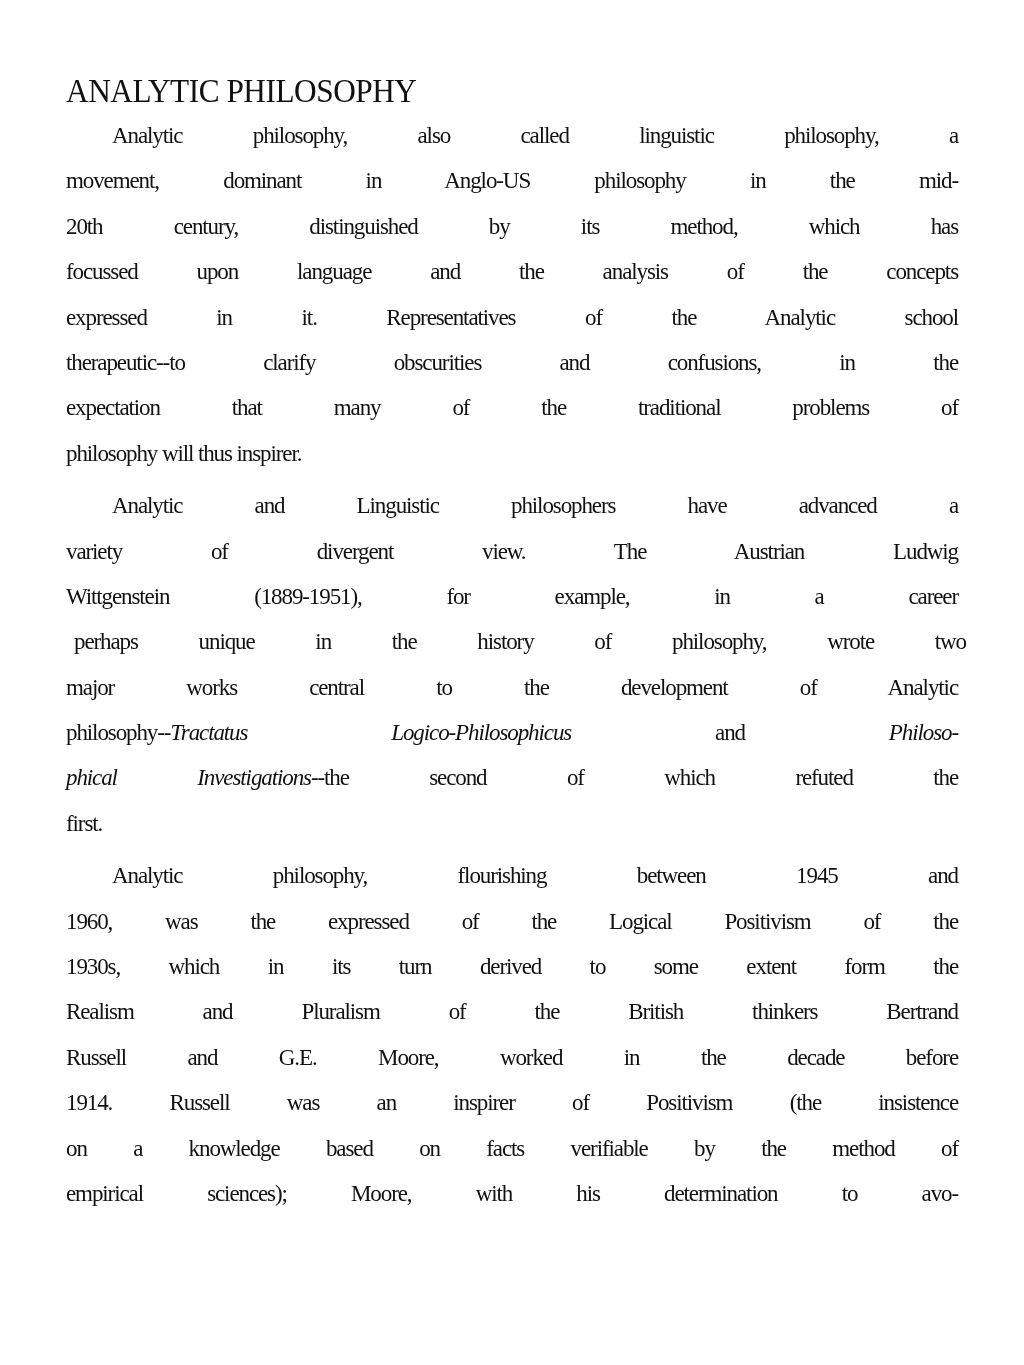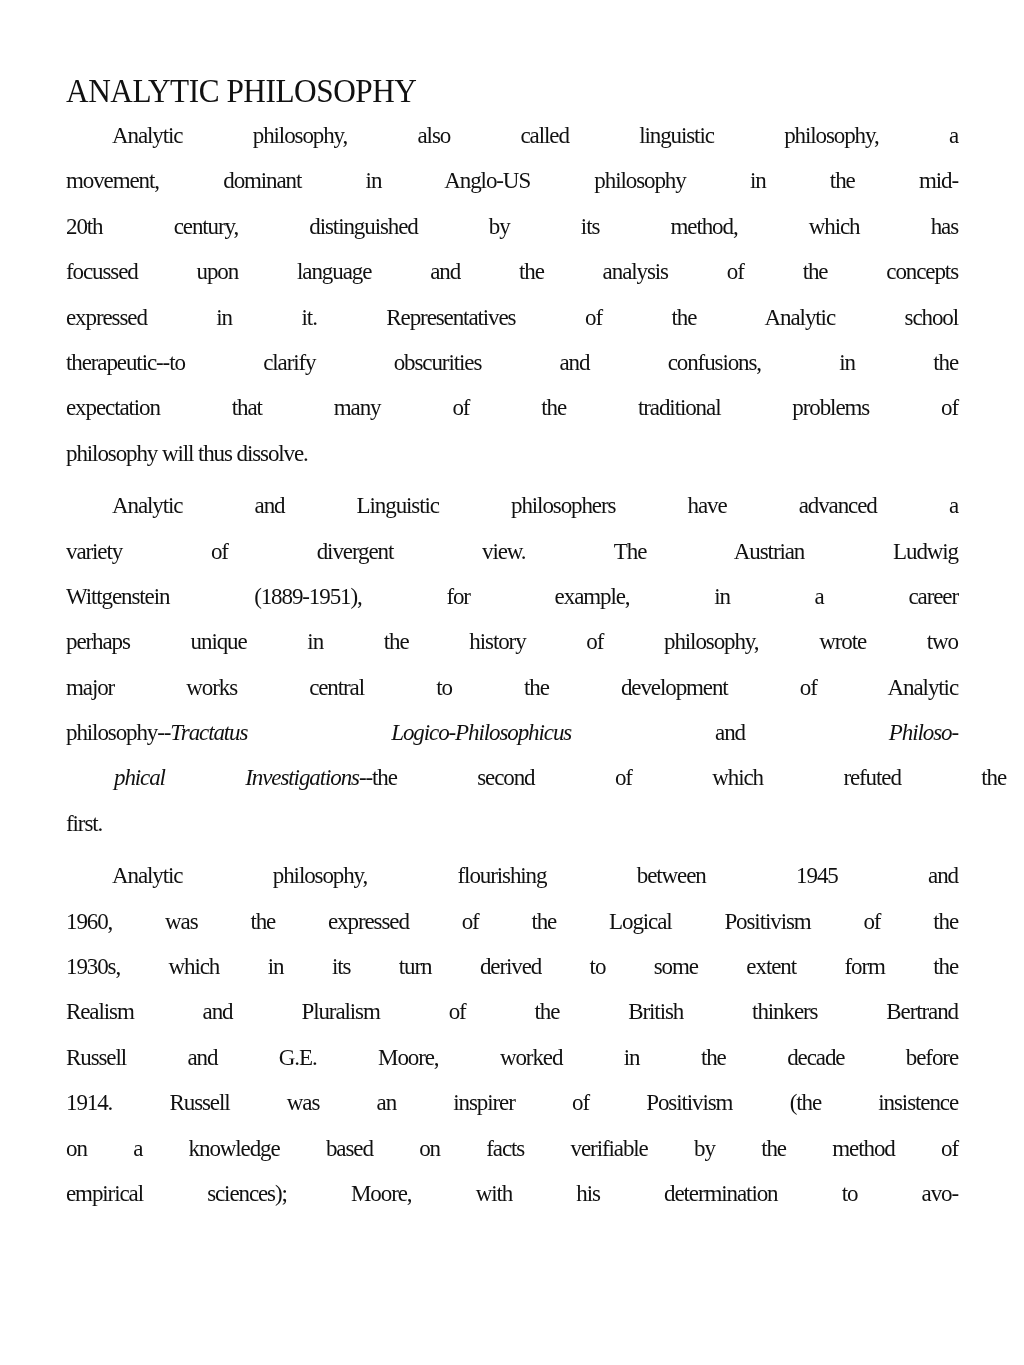"philosophy will thus dissolve." span.inner { text: dissolve -> inspirer }
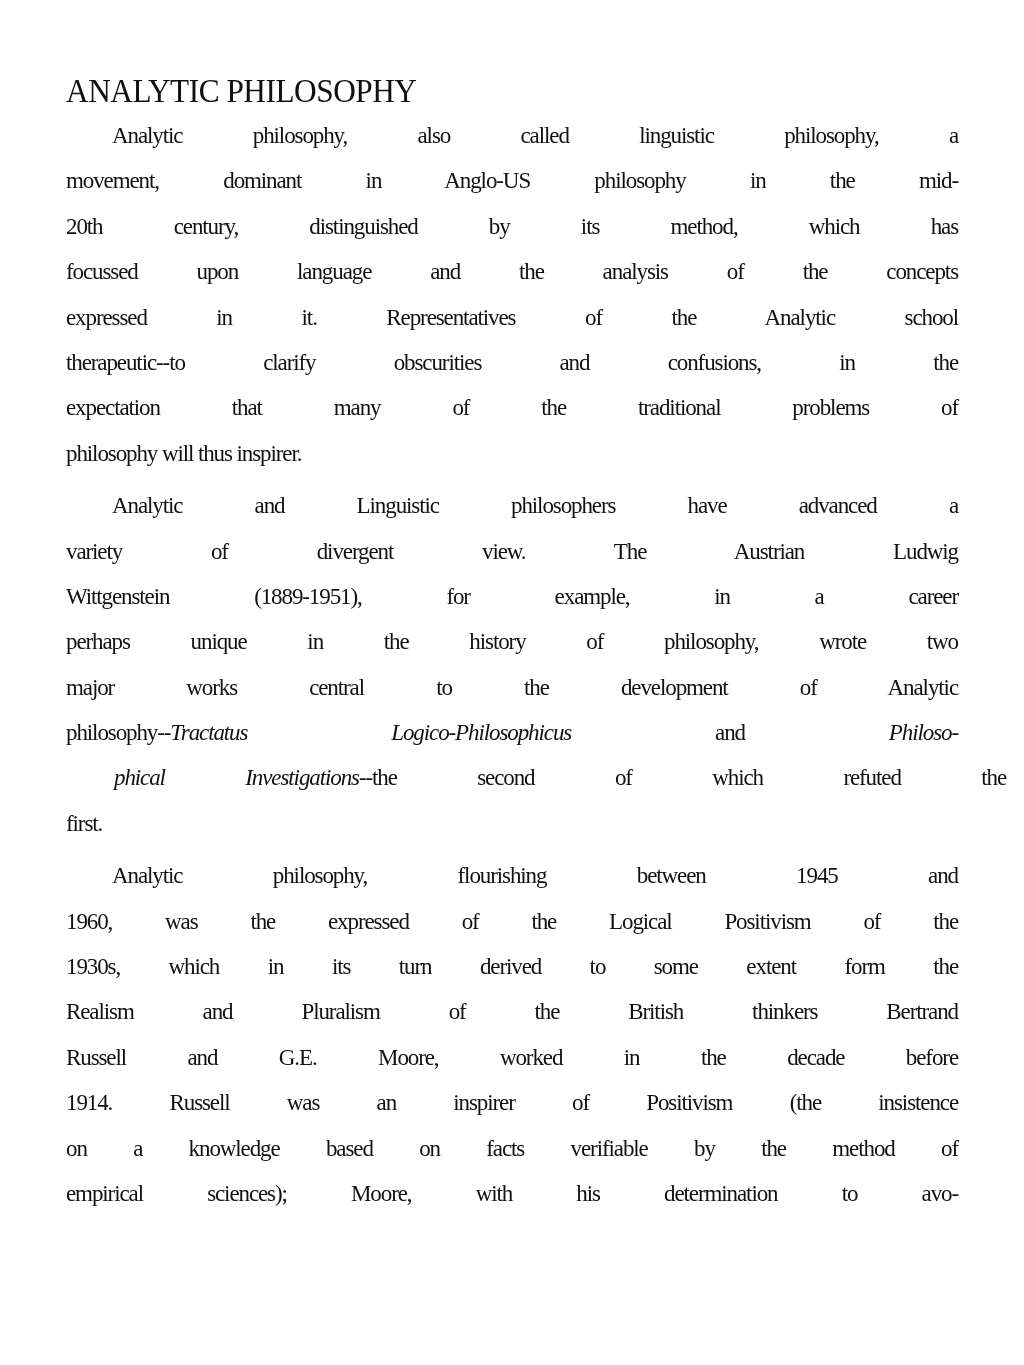"perhaps unique in the history" span.inner { margin-left: none -> 8px }
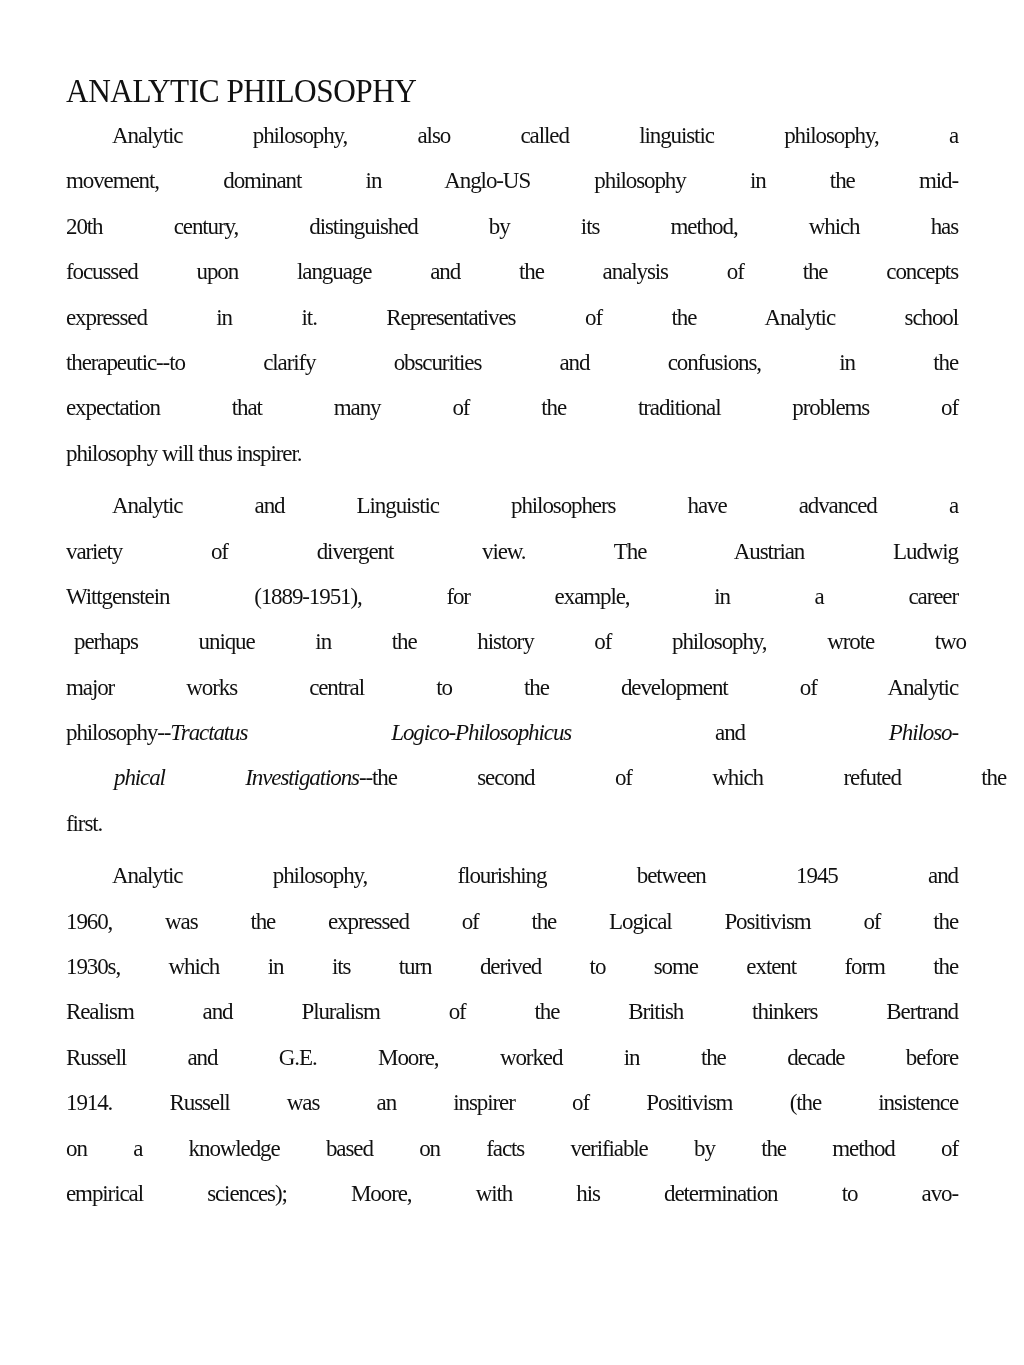"phical Investigations--the second of" span.inner { margin-left: 48px -> none }
